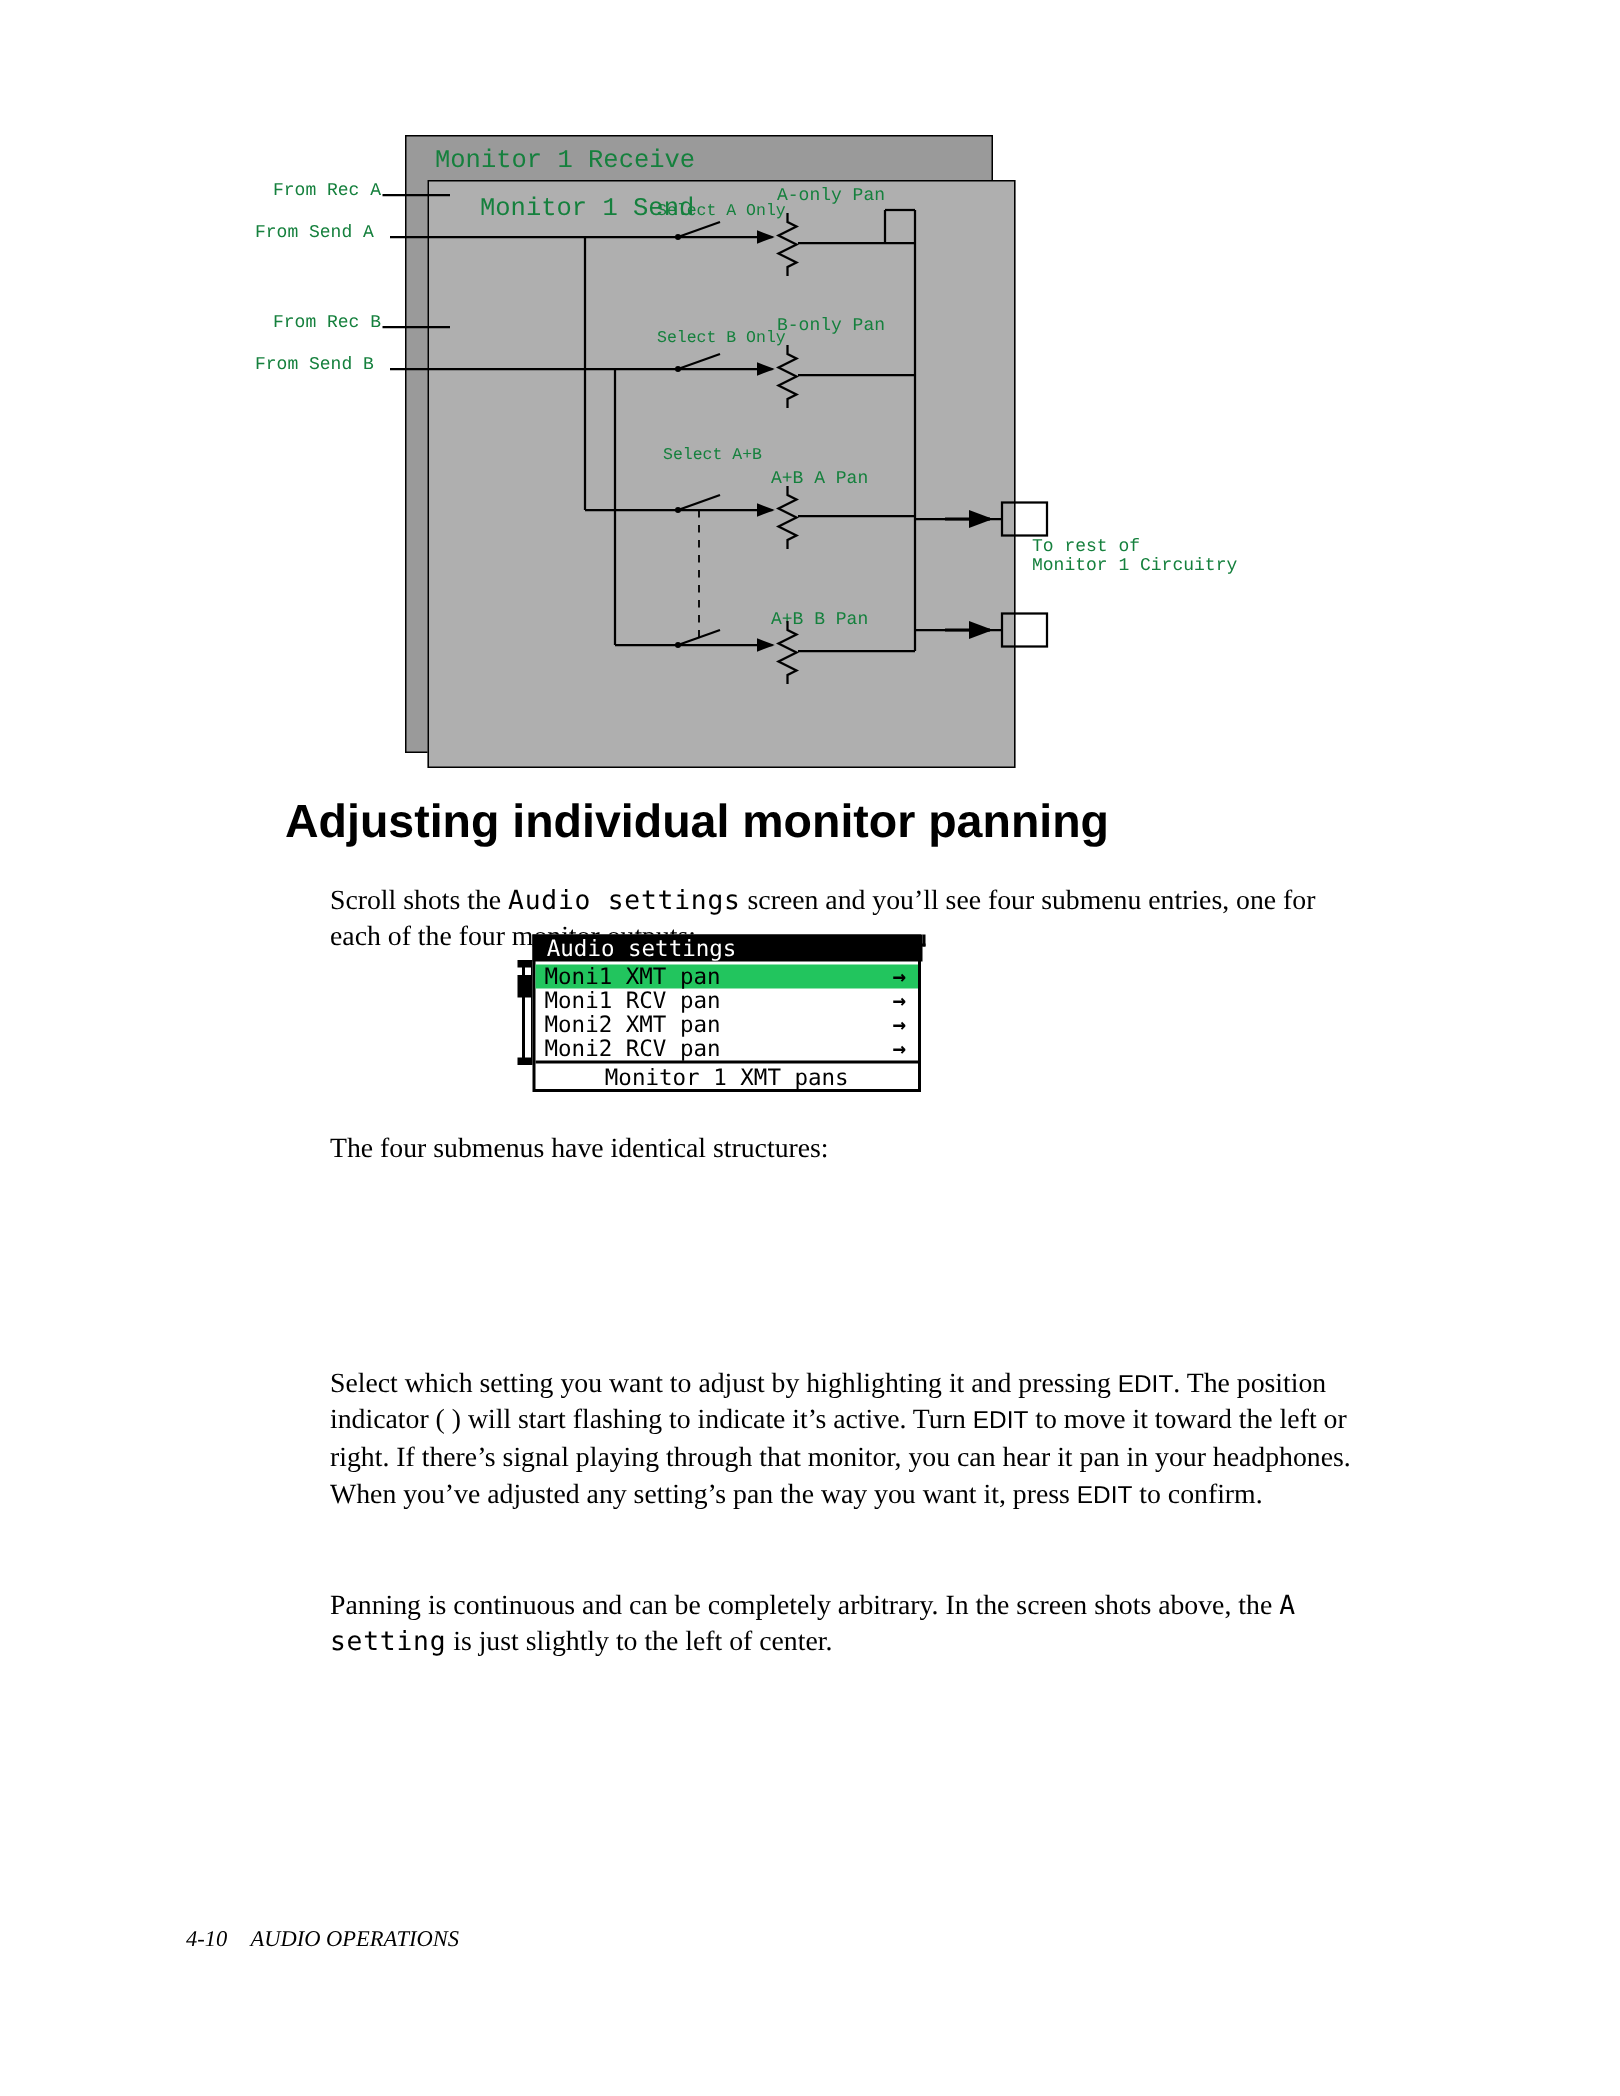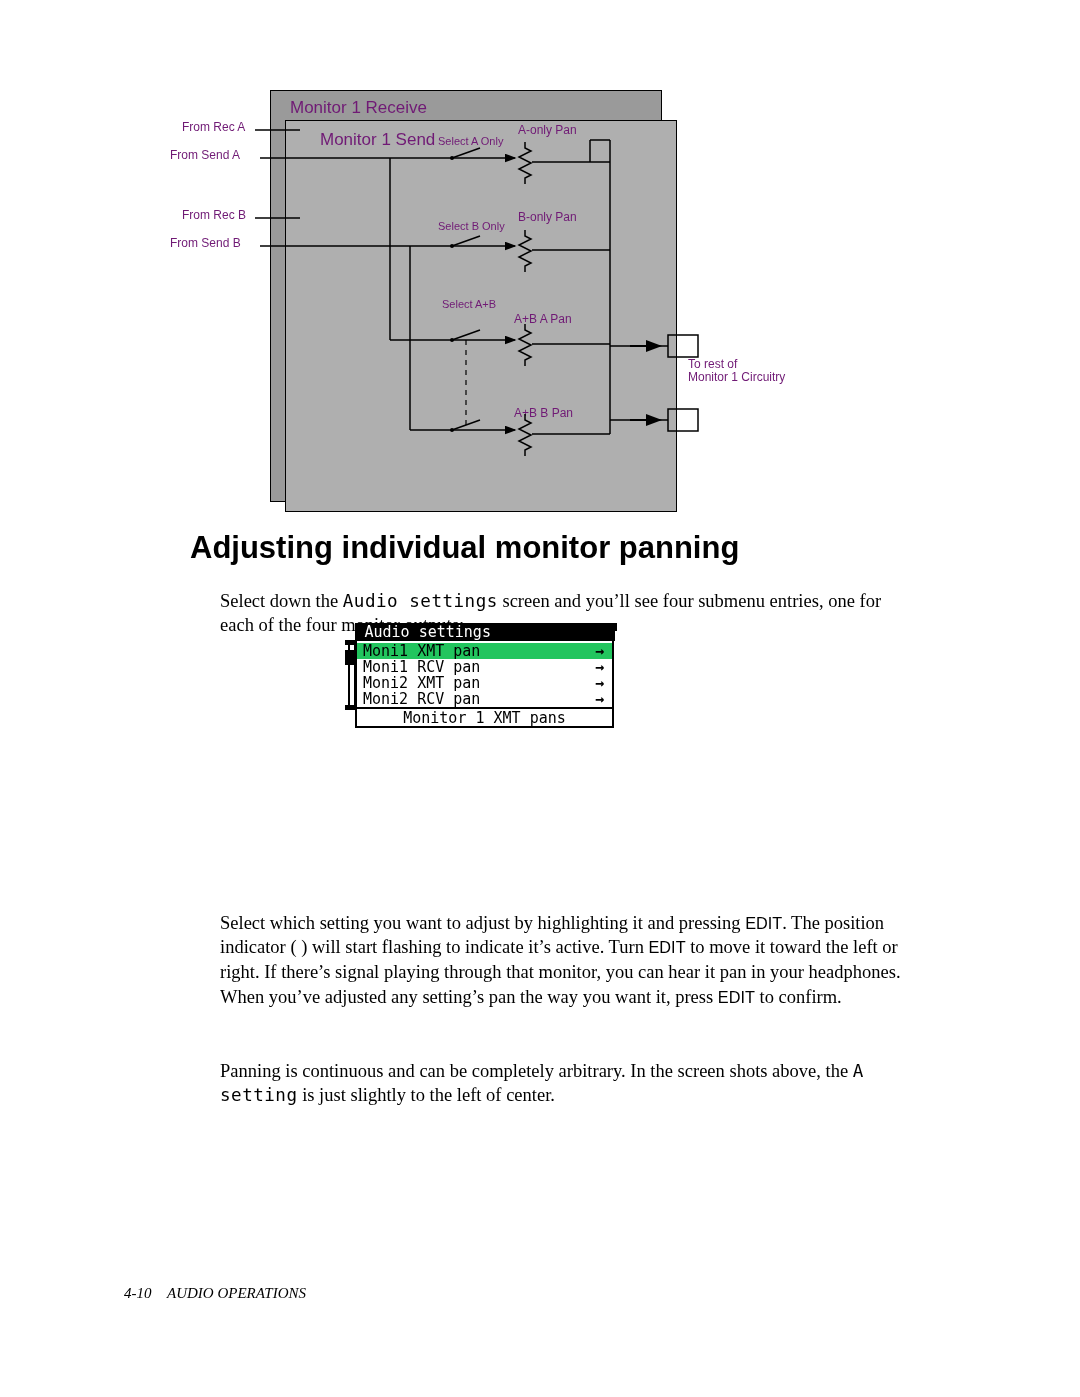"Monitor 1 Receive" .diag-label { color: #701a75 -> #15803d; font-family: Liberation Sans, sans-serif -> Liberation Mono, monospace }
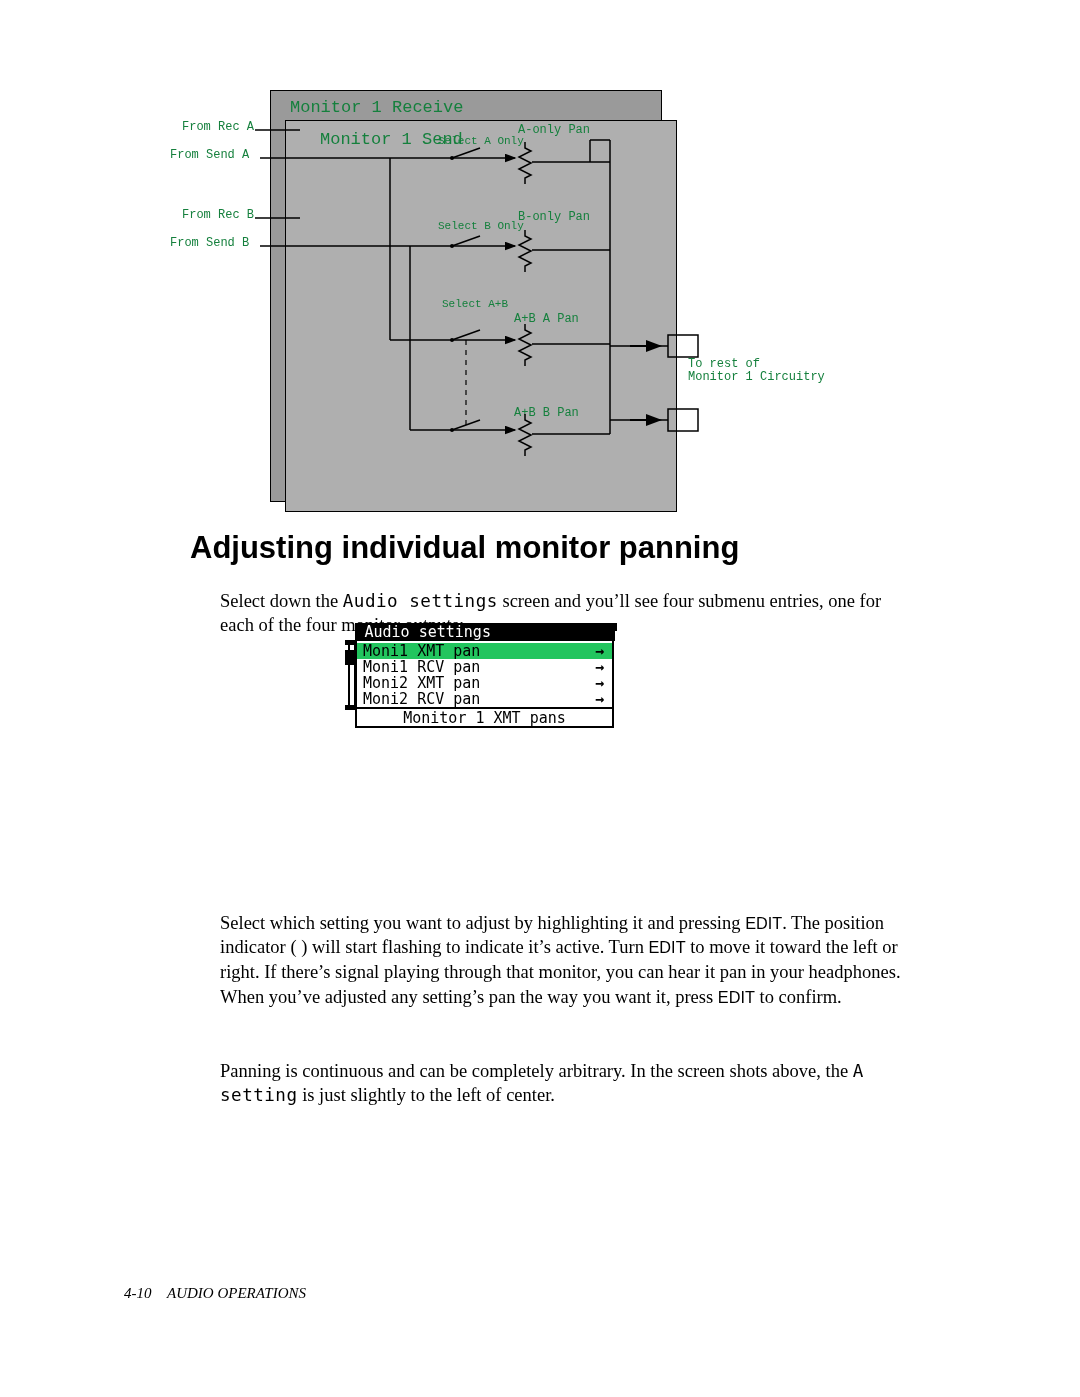"Select down the" span { text: Select down -> Scroll shots }
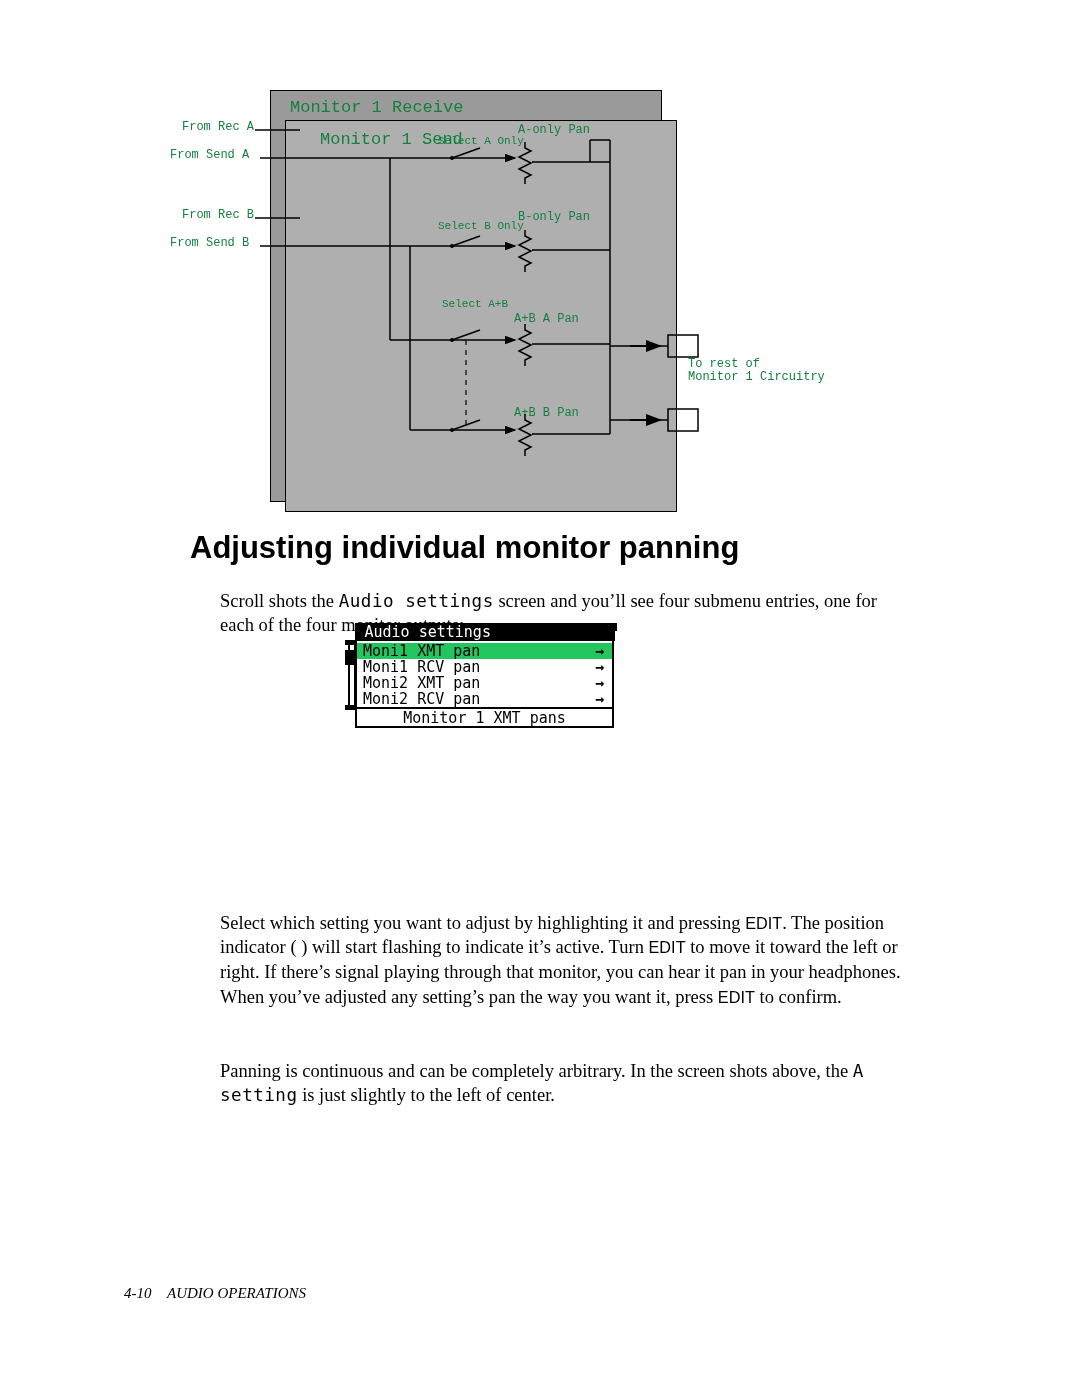"The four submenus have identical" p.para { html: none -> <p>The four submenus have identical structures:</p> }
